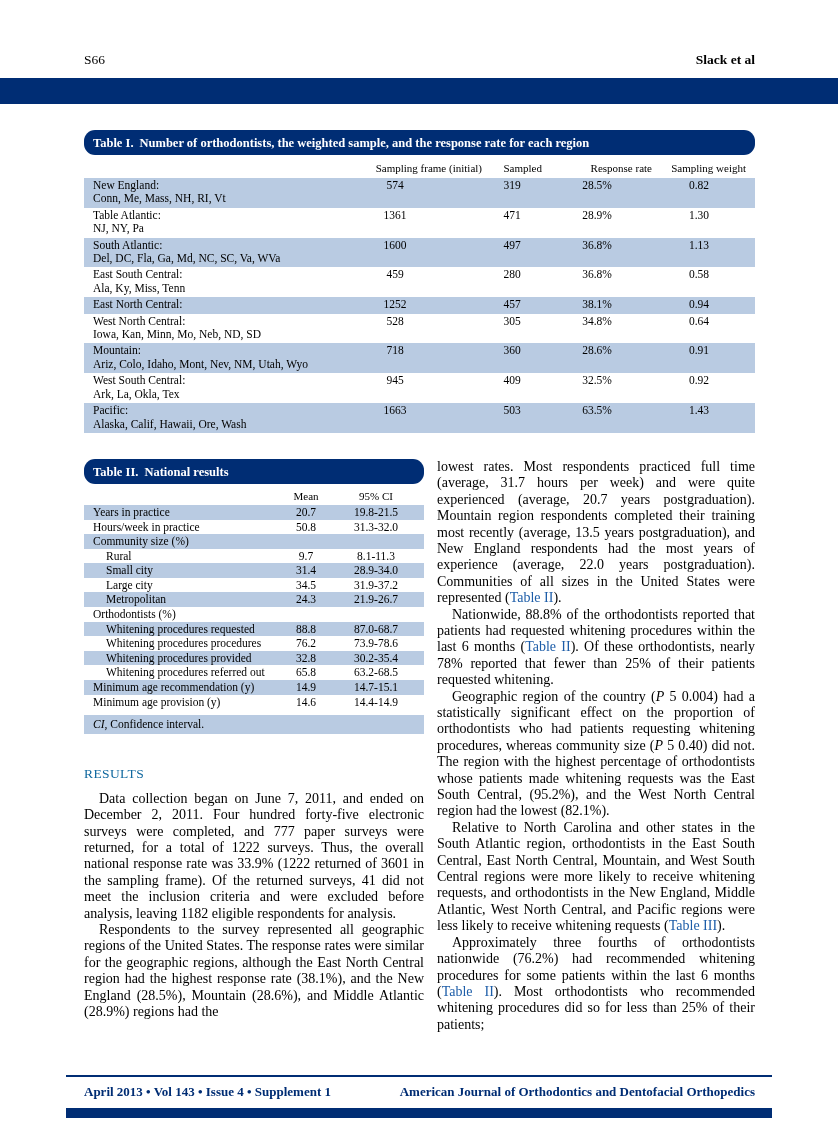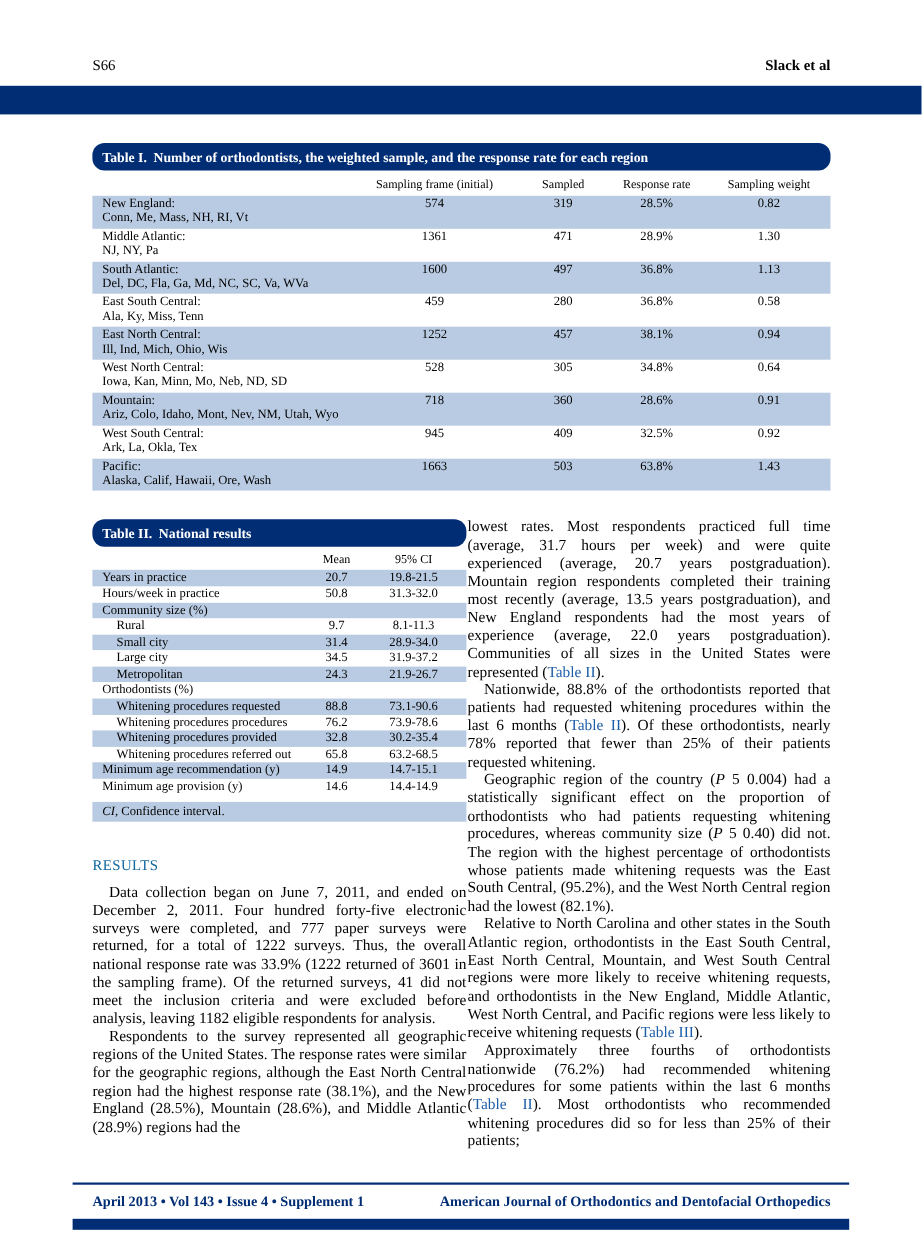"Sampling frame (initial)" .t1-head div { text-align: center -> right }
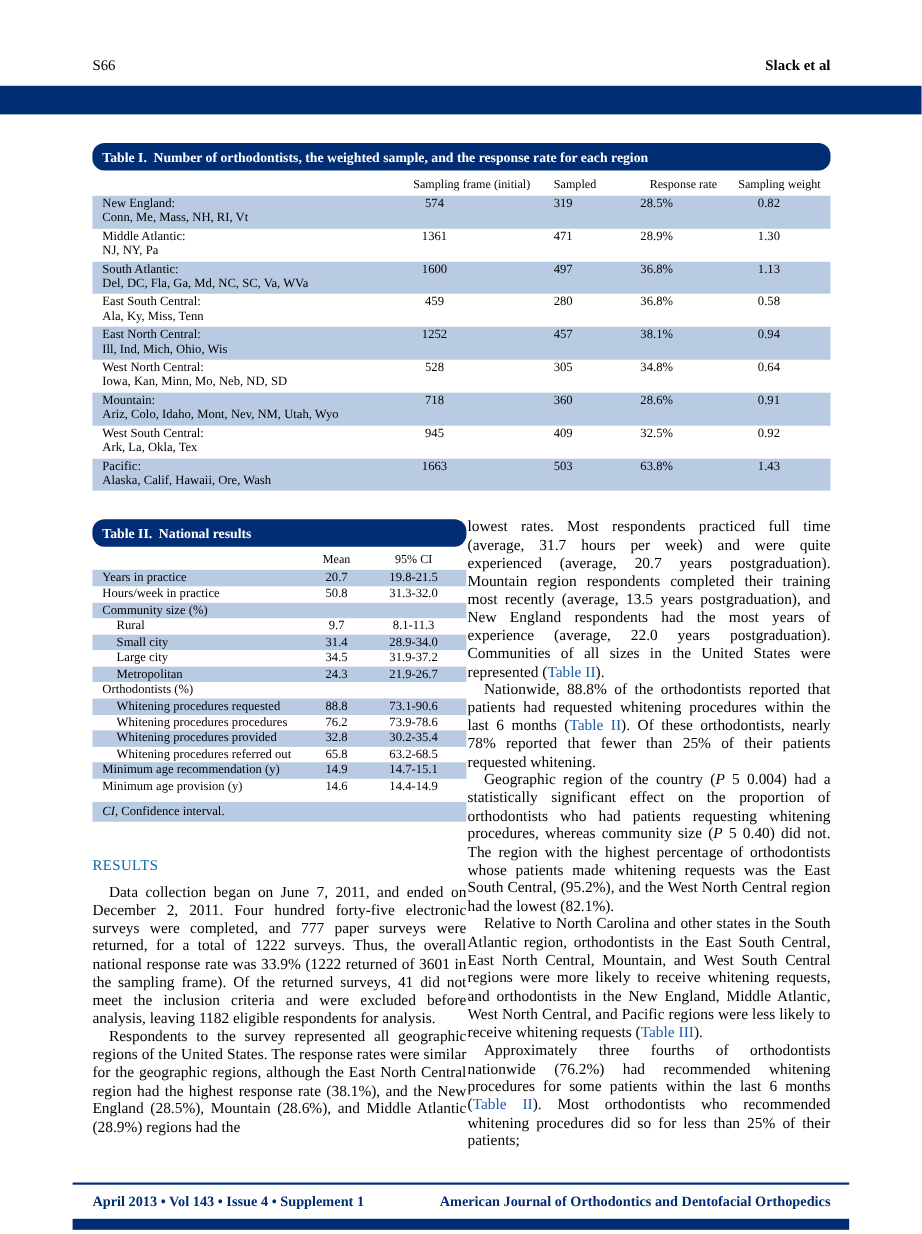"Middle Atlantic:" div.region { text: Middle -> Table }
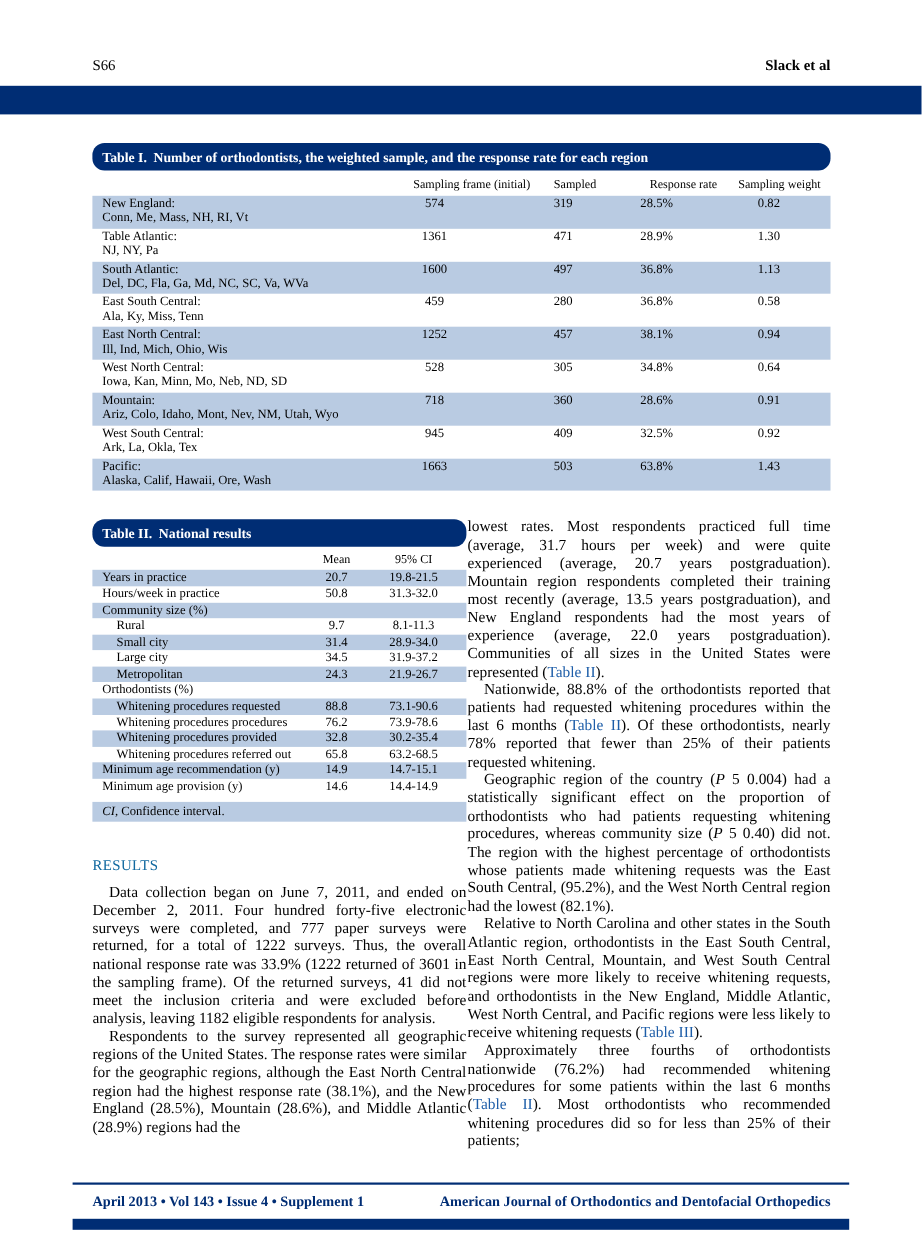"Ill, Ind, Mich, Ohio, Wis" div.t1-states { html: <div>Ill, Ind, Mich, Ohio, Wis</div> -> none }
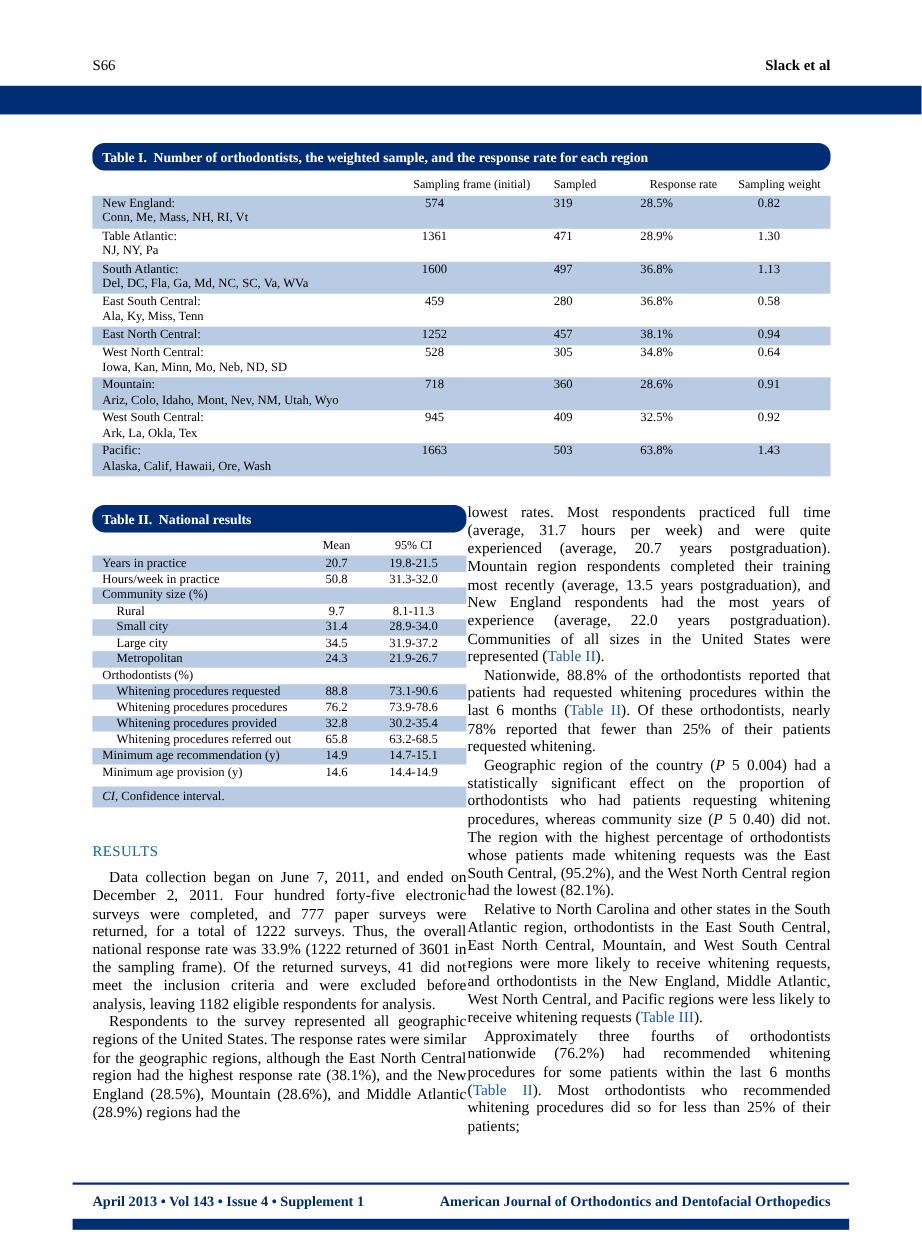"63.8%" div.num { text: 63.8% -> 63.5% }
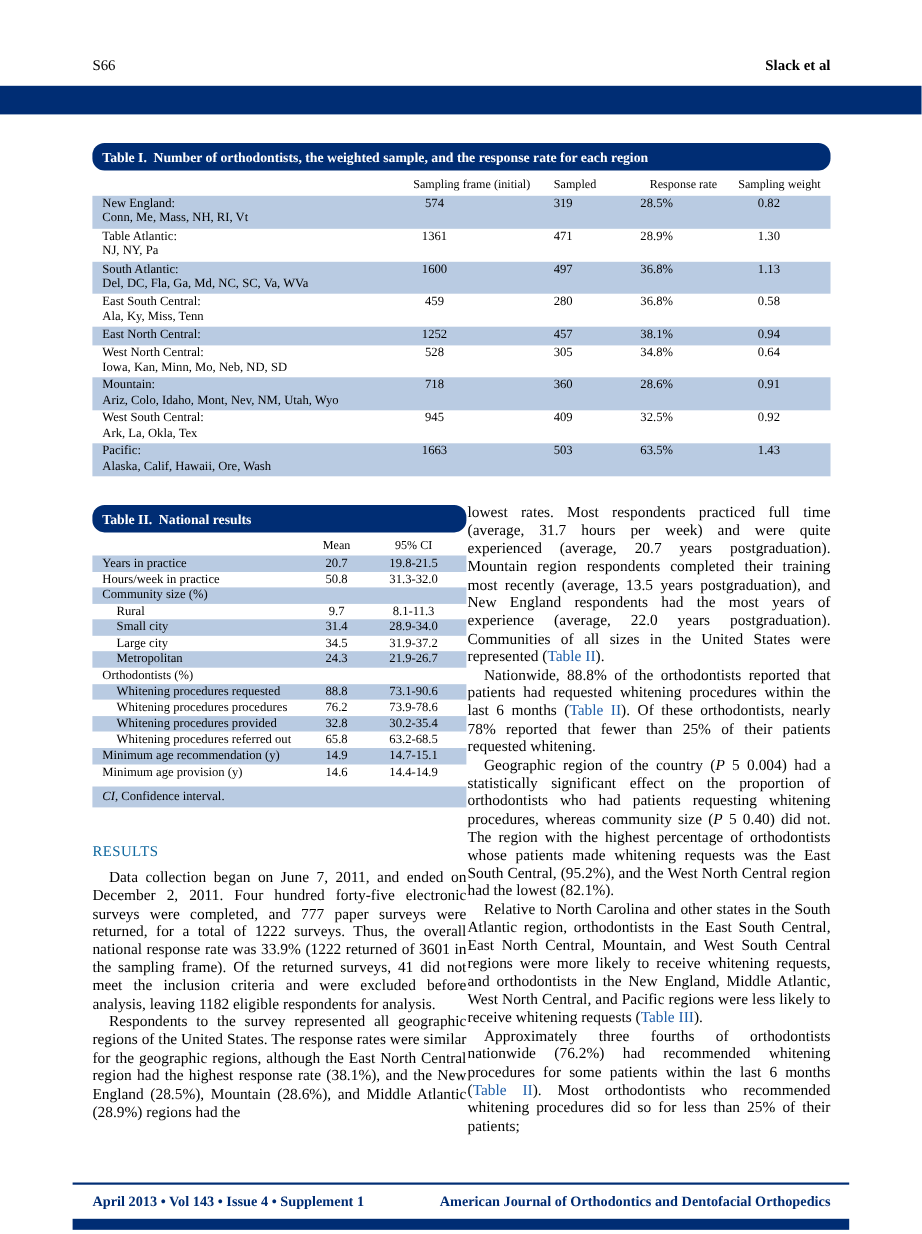"Table II. National results" .cols { gap: 1px -> 13px }
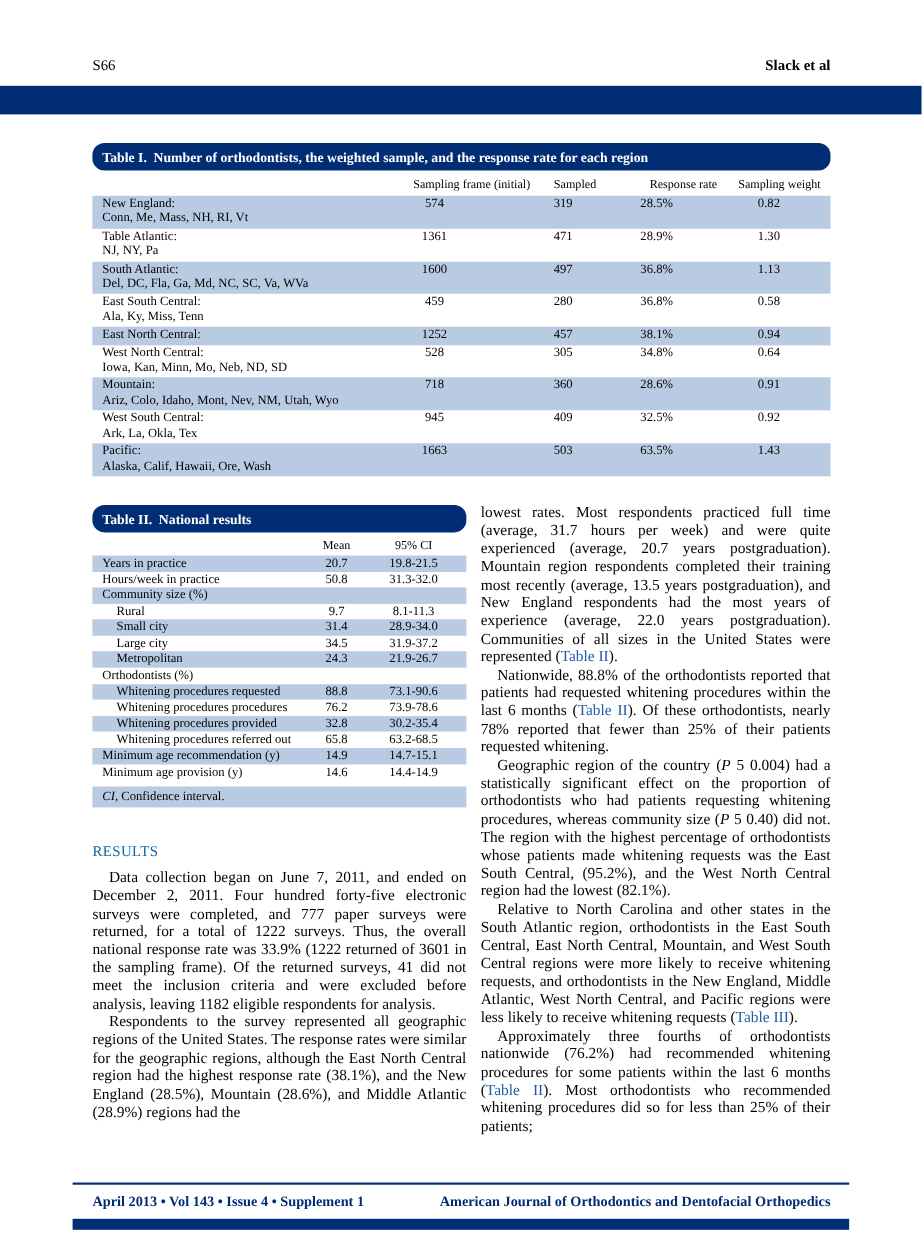"73.1-90.6" div.t2-val { text: 73.1-90.6 -> 87.0-68.7 }
